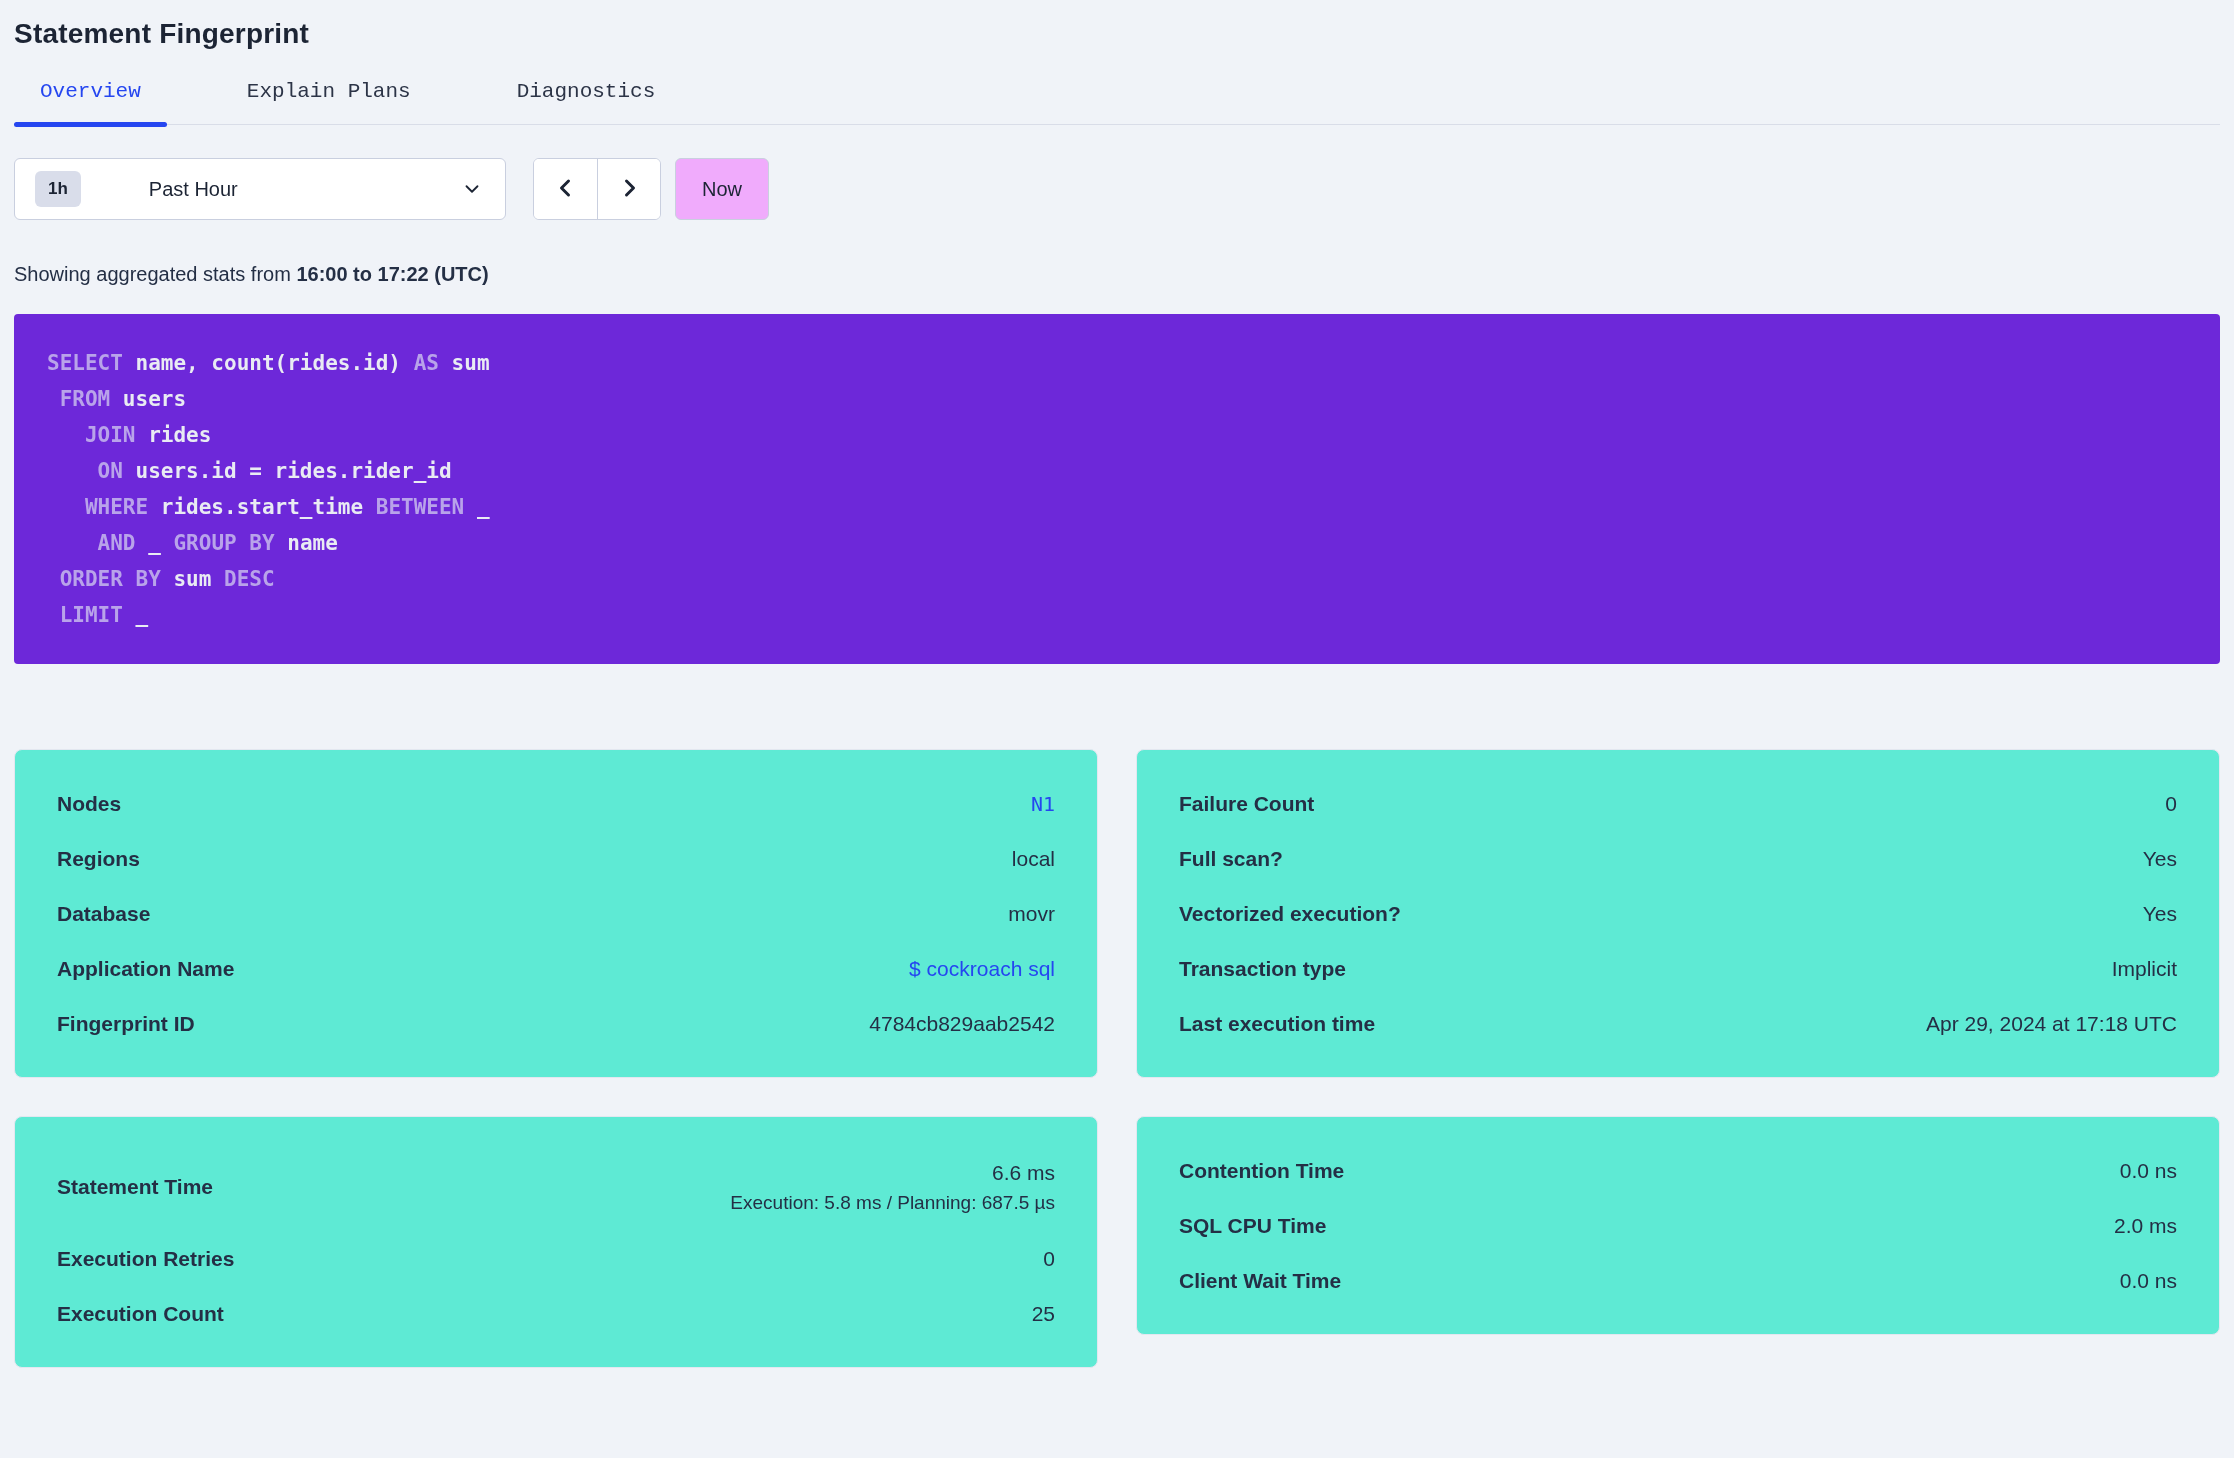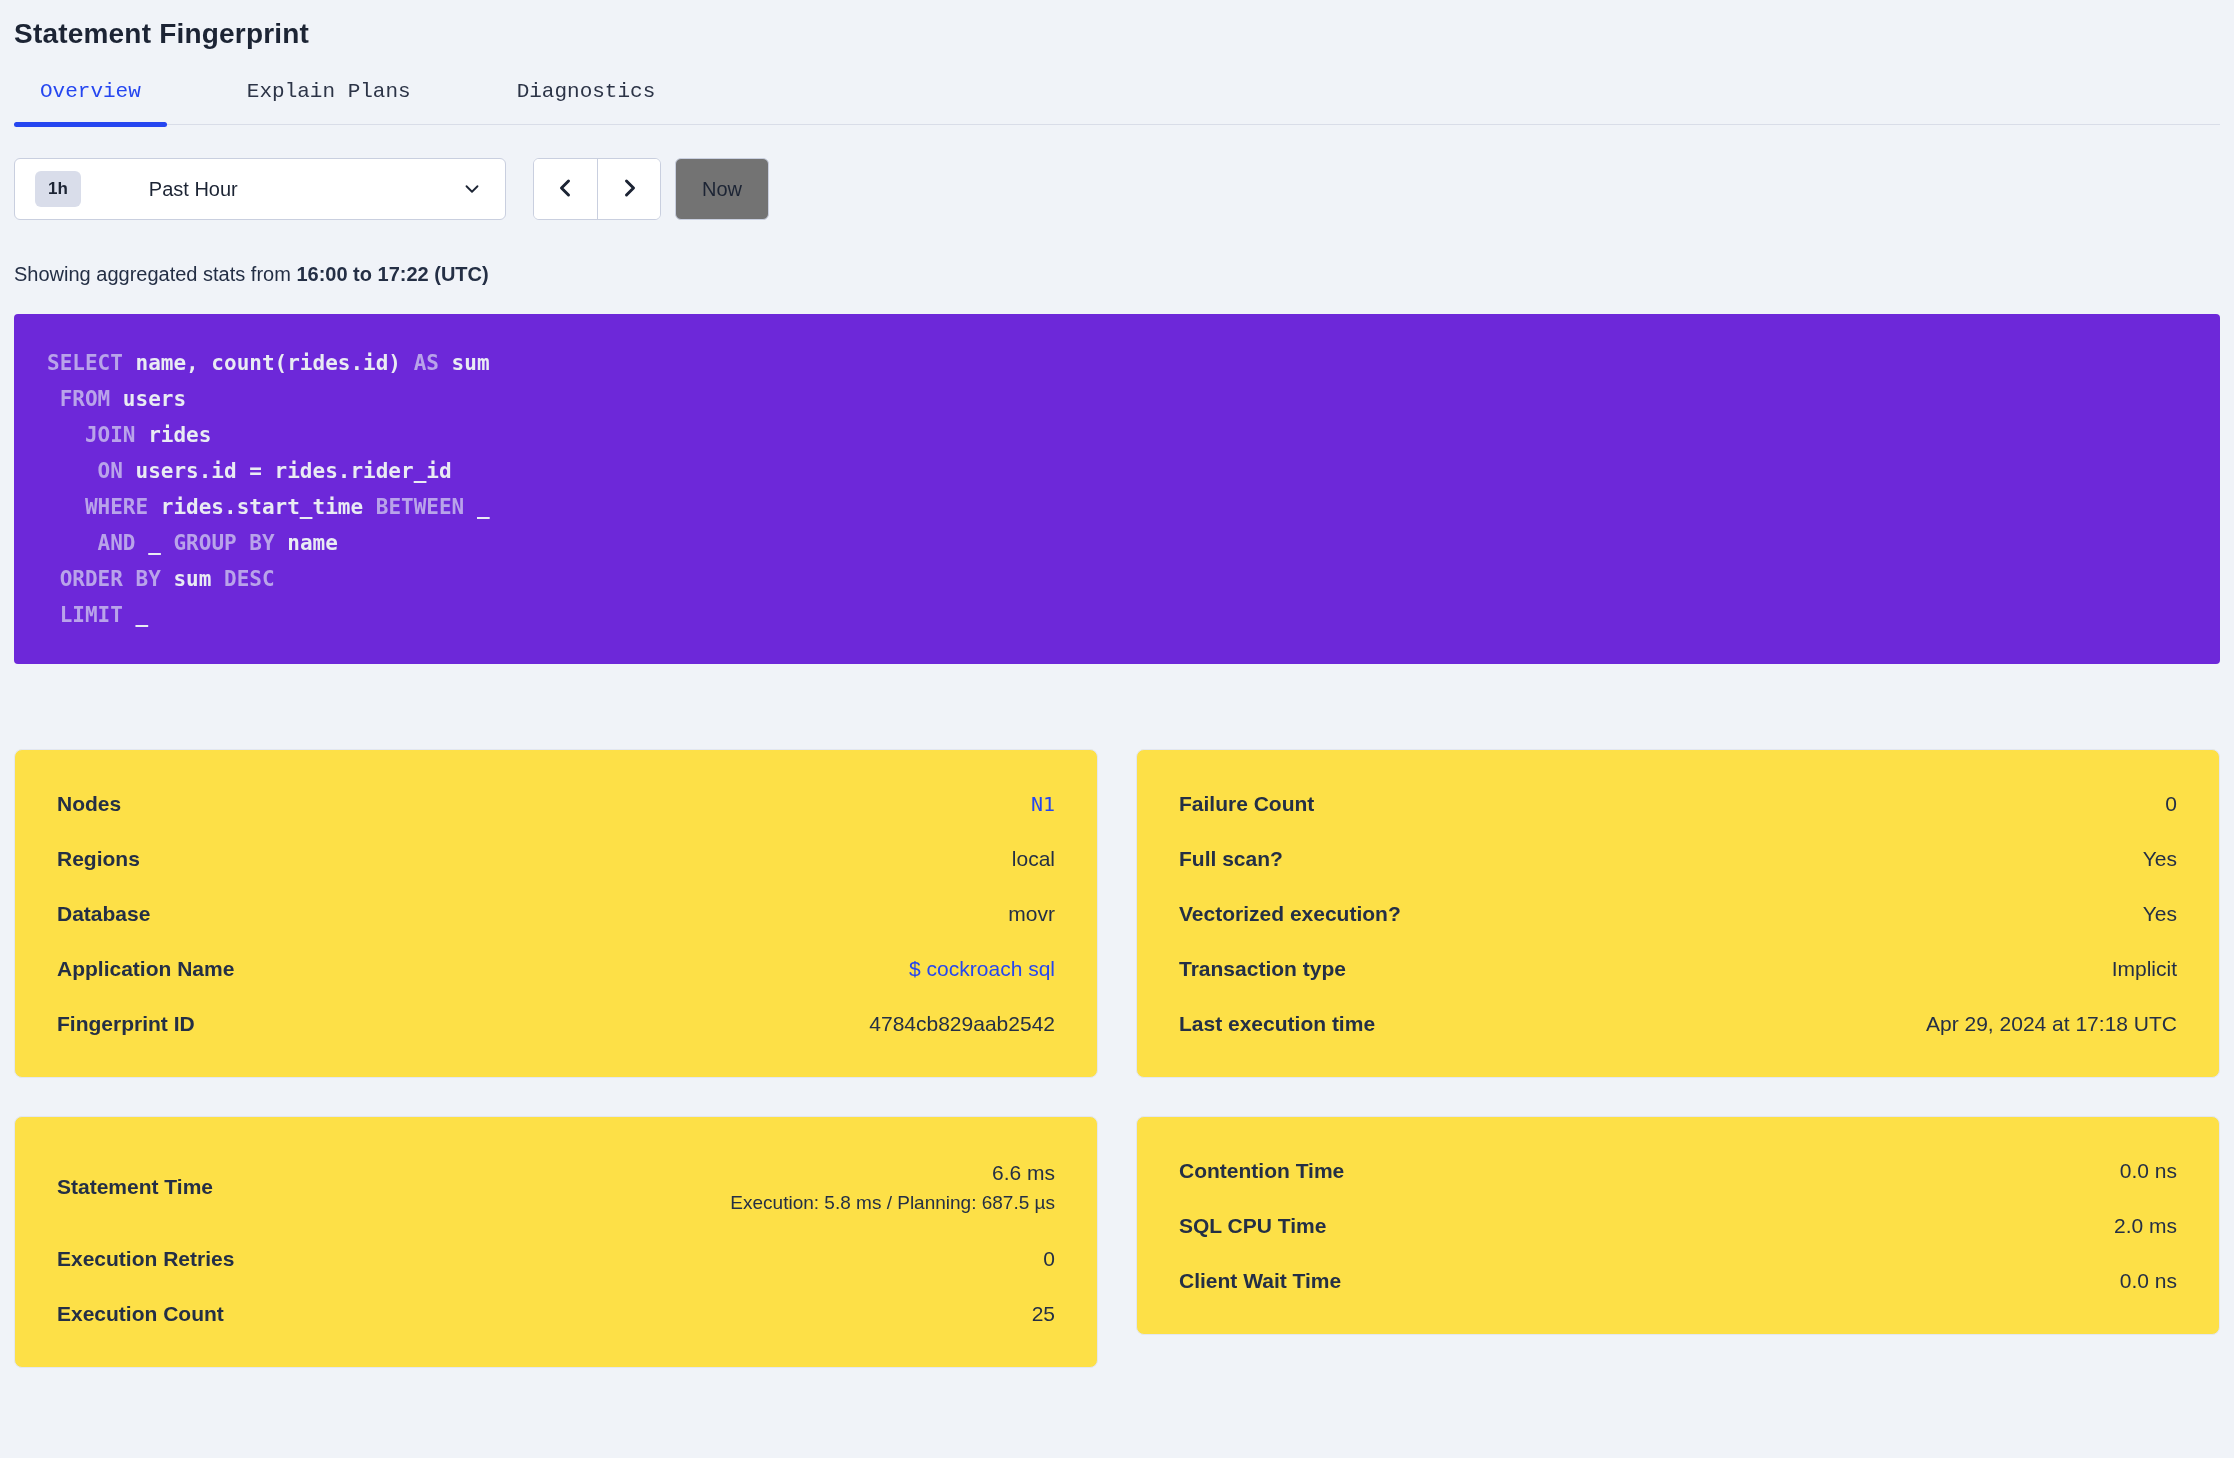"Now" .now-btn { background: #737373 -> #f0abfc }
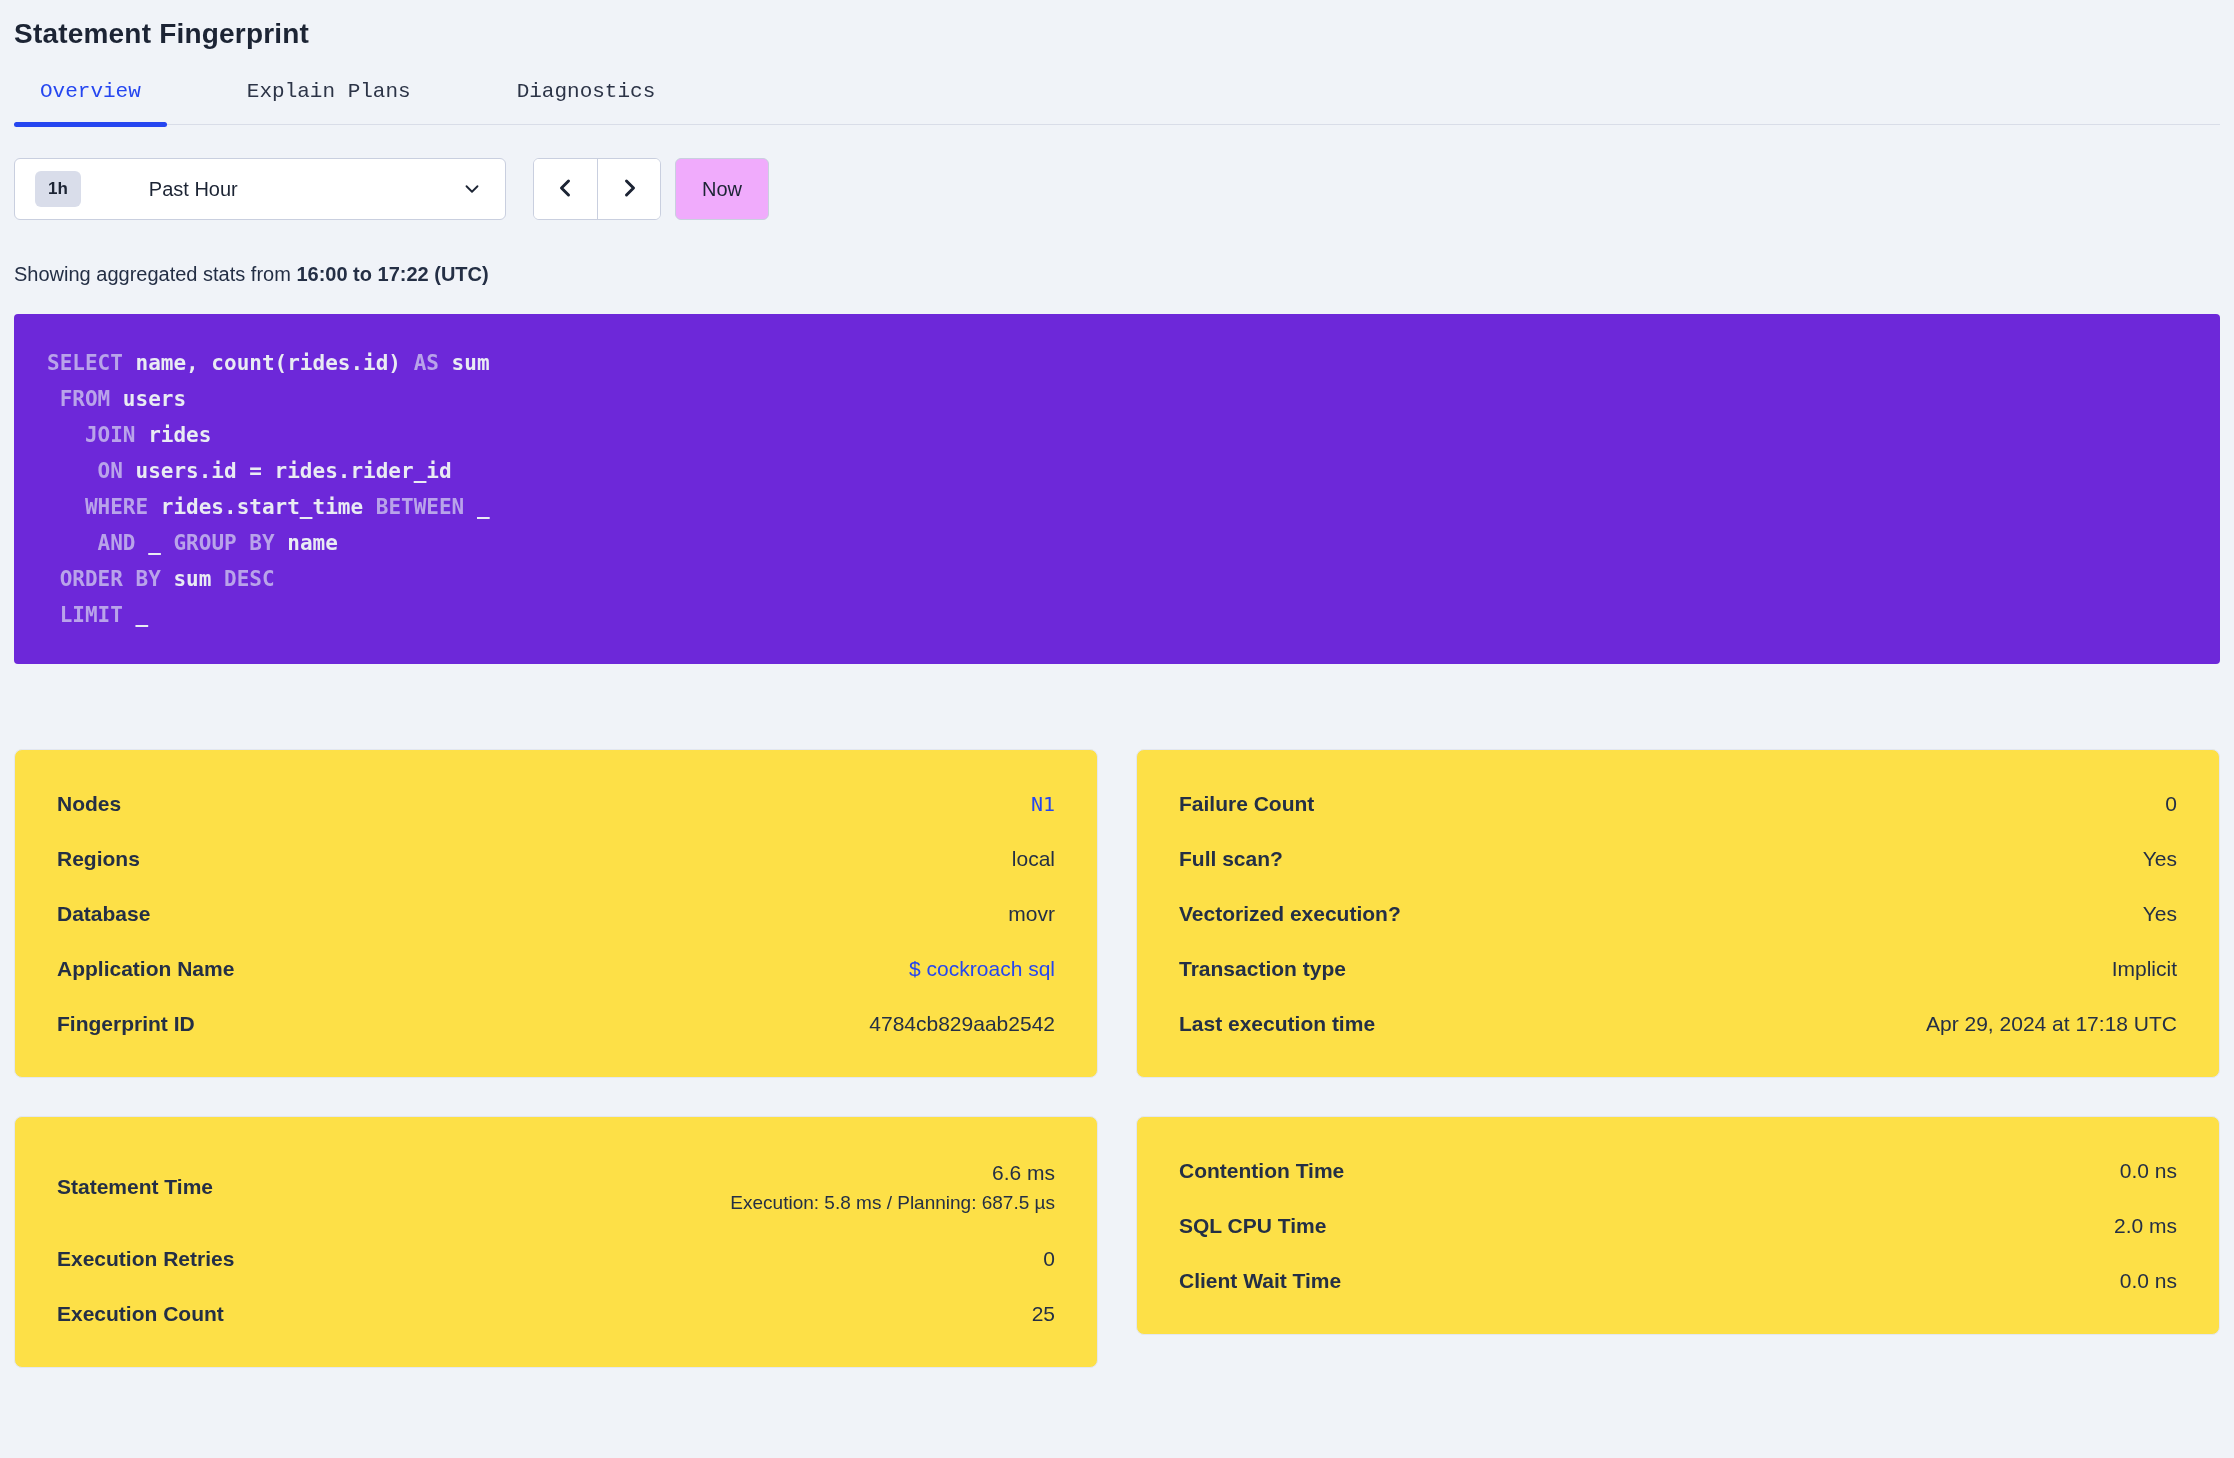"Nodes" .card { background: #fde047 -> #5eead4 }
